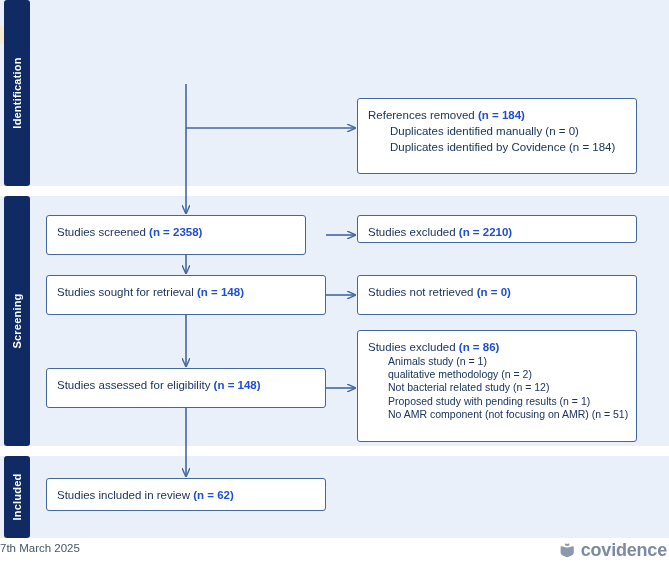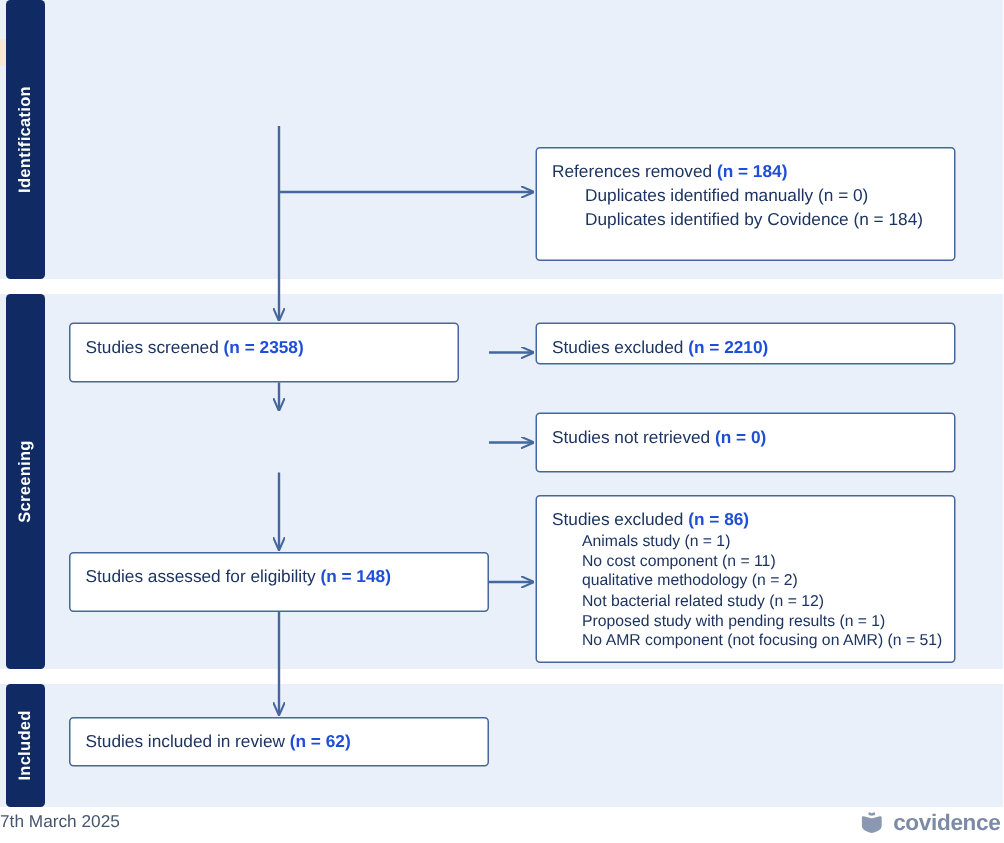"Studies sought for retrieval (n" div.box { html: none -> <div> <div><span>Studies sought for retrieval </span><span>(n = 148)</span></div> </div> }
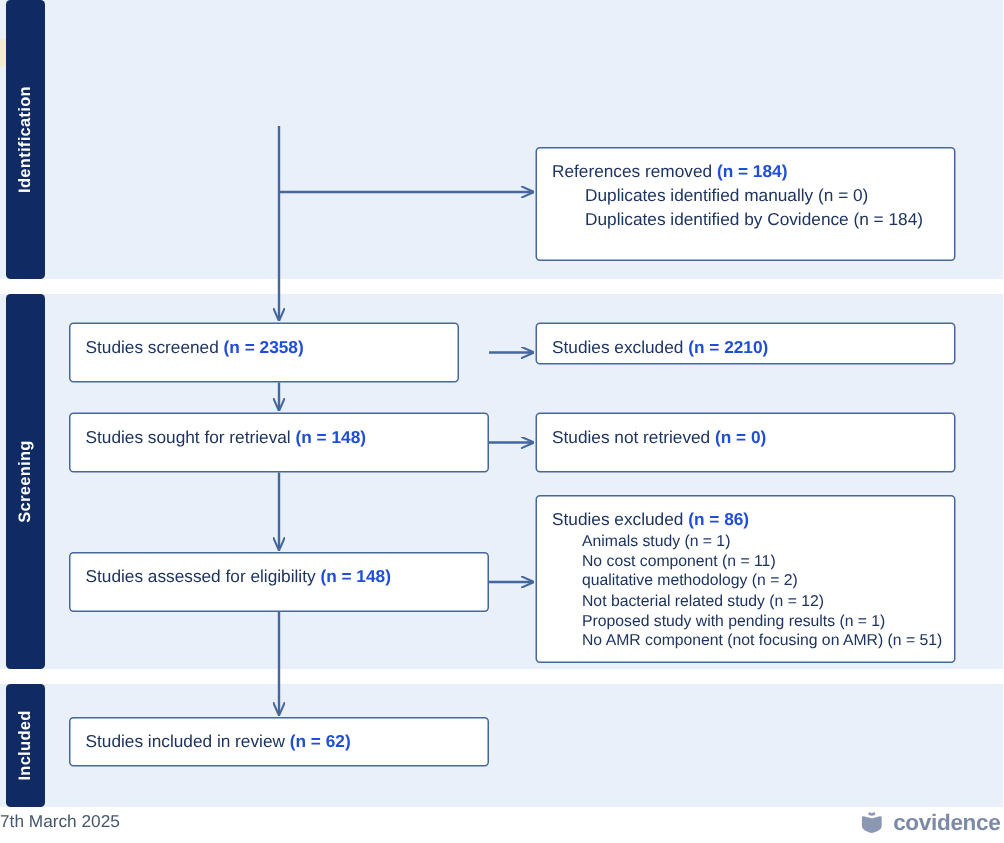"No cost component (n =" div.sub-line { html: <div>No cost component (n = 11)</div> -> none }
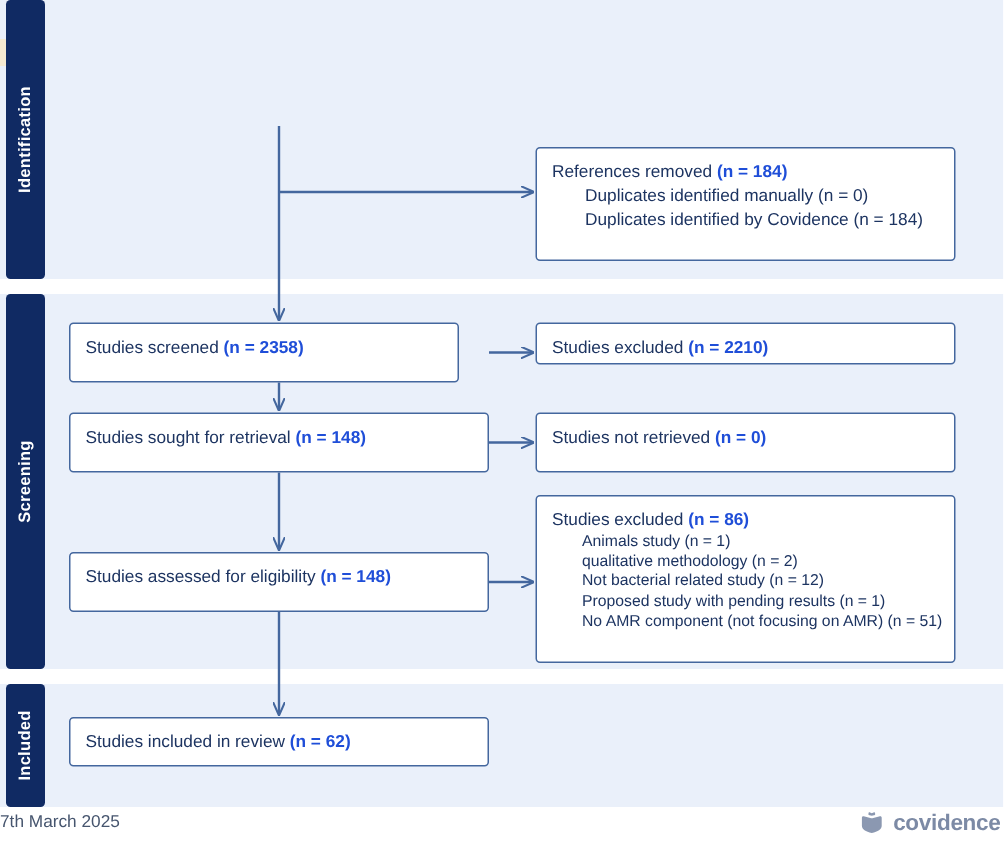"covidence" #footer-logo .logo-word { font-size: 15px -> 18px }
